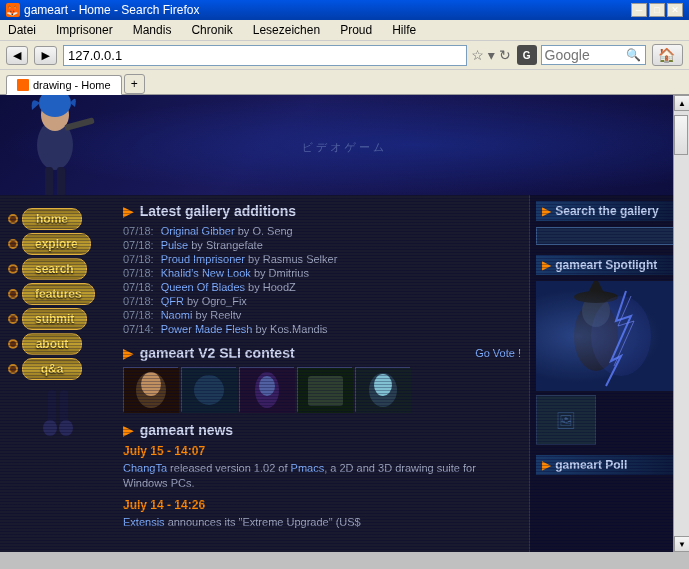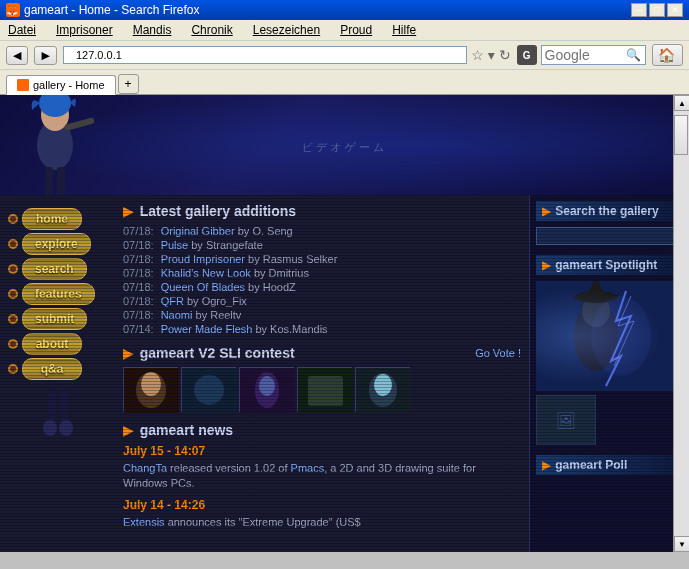"Datei" .menu-bar { text-decoration: underline -> none }
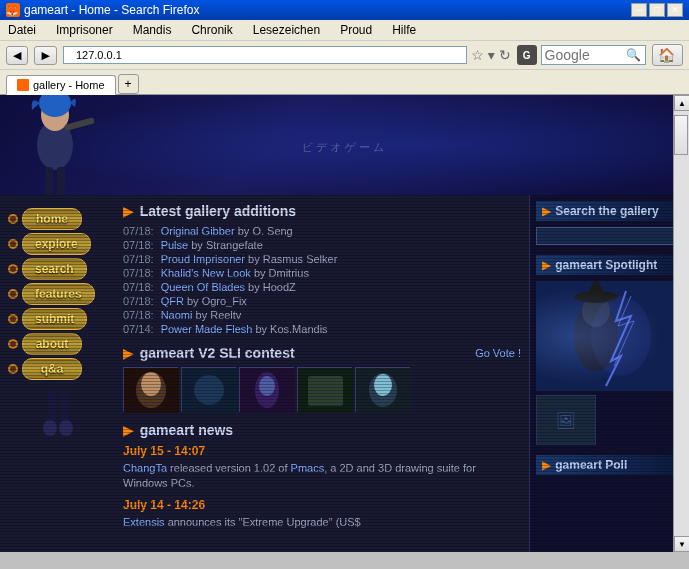"127.0.0.1" .address-input { font-size: 11px -> 13px; padding: 2px 12px -> 2px 4px }
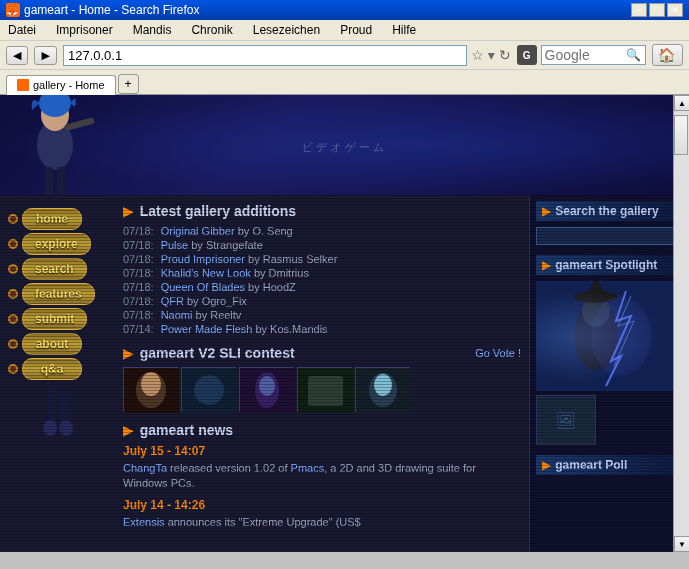"gallery - Home" span { text: gallery -> drawing }
